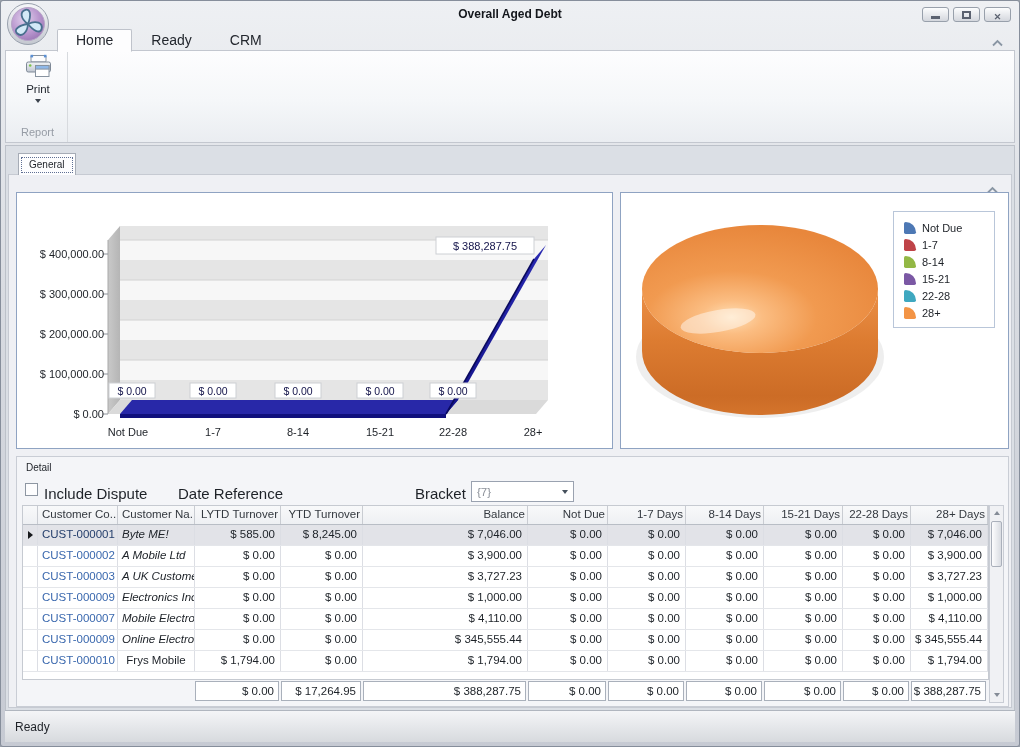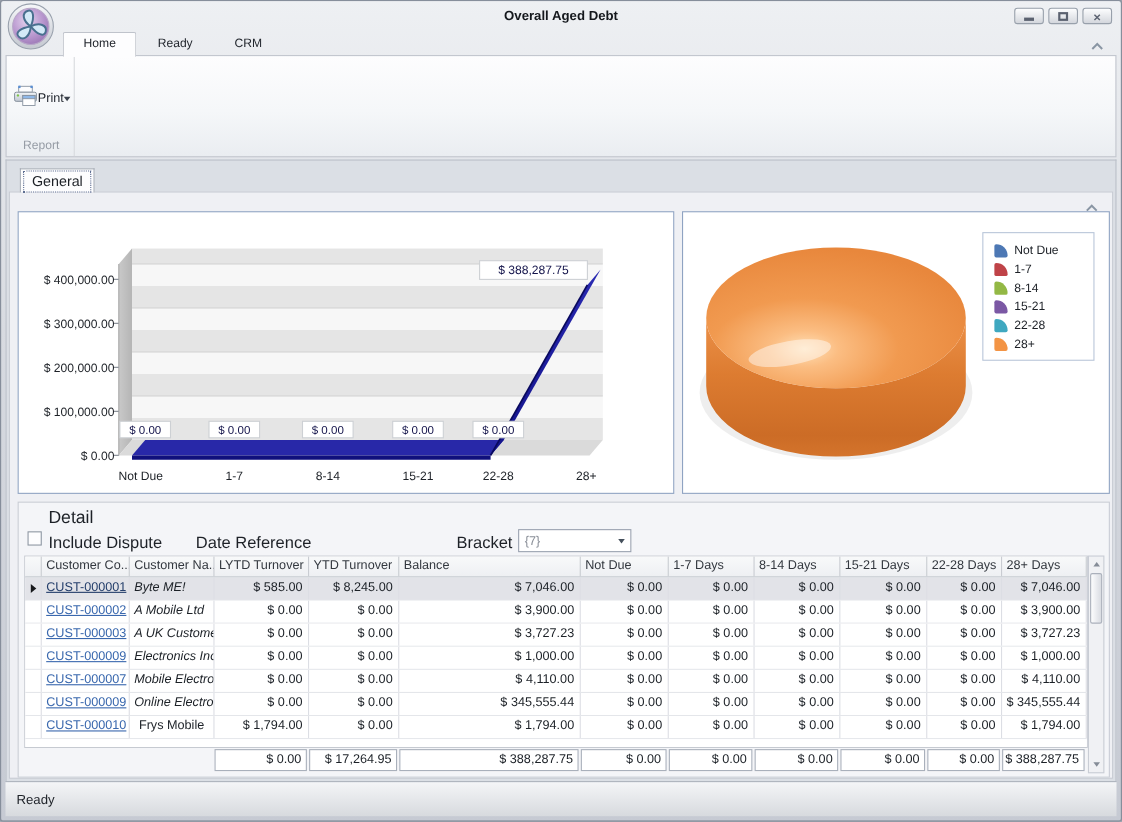"Home" .tab { font-size: 11px -> 14px }
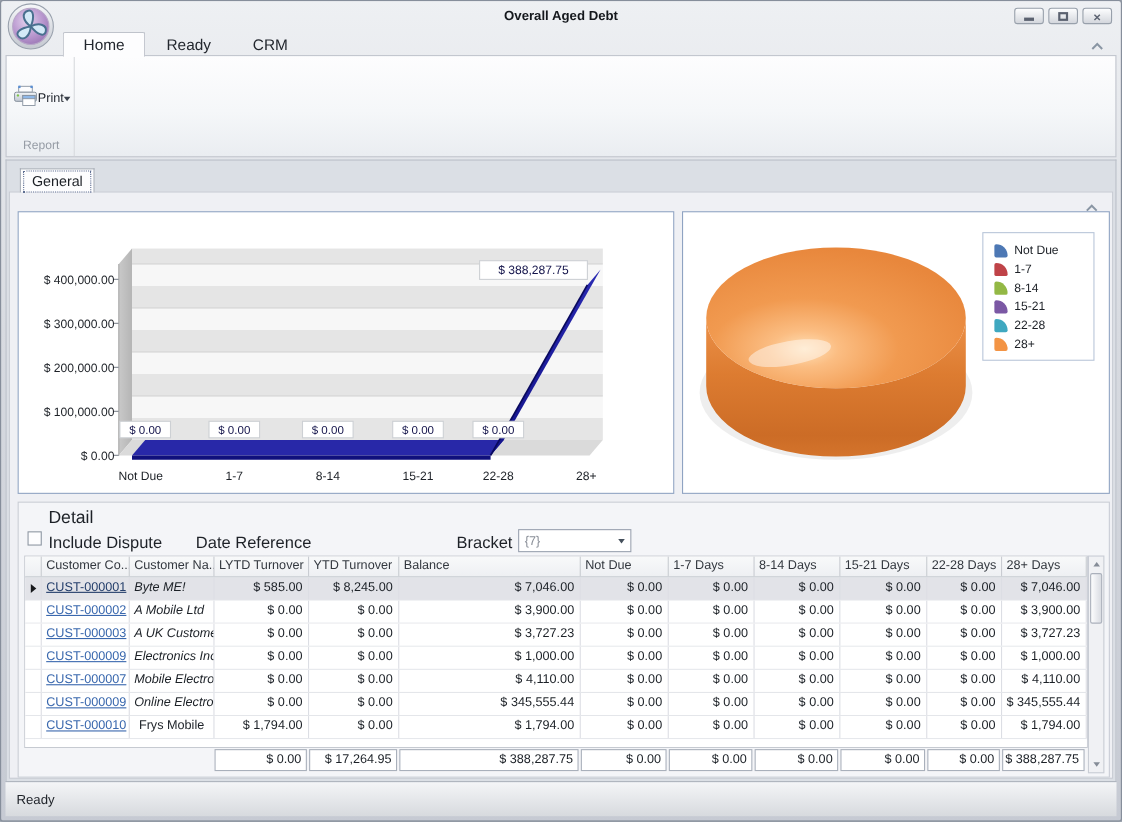"Print" .print-btn { flex-direction: row -> column }
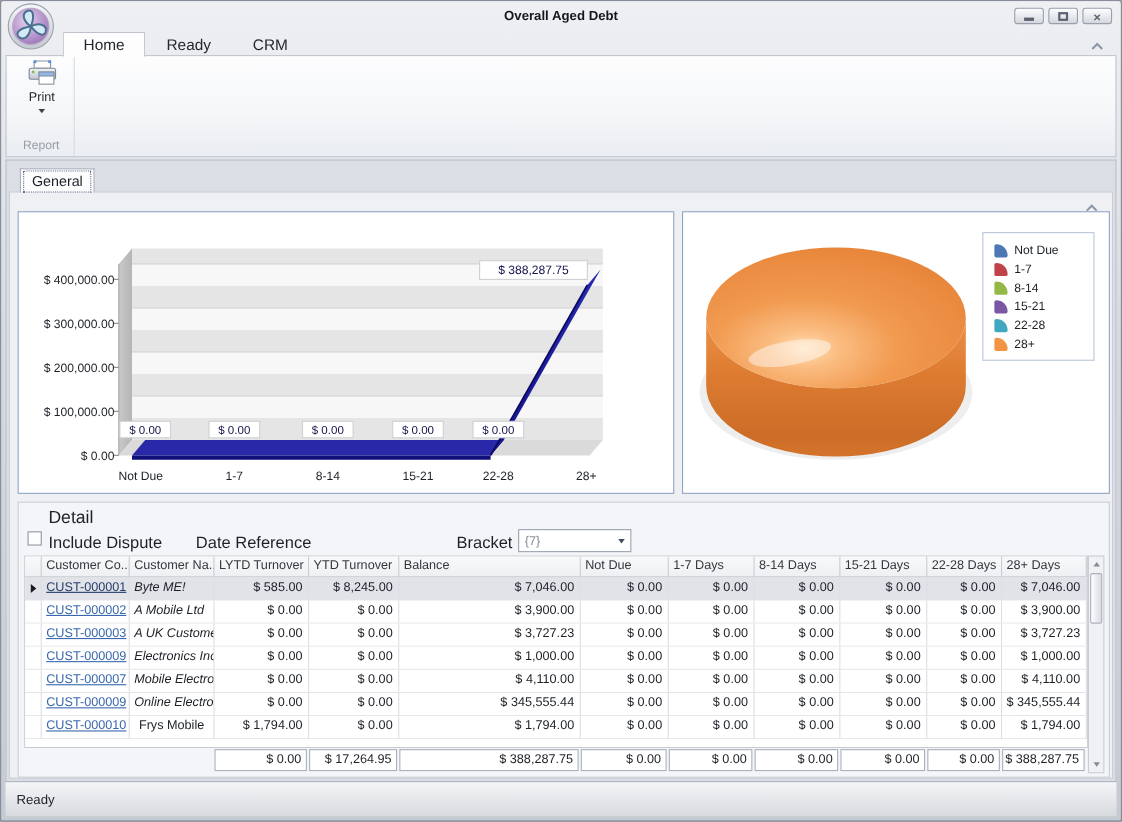"General" .gt-inner { font-size: 13px -> 10px }
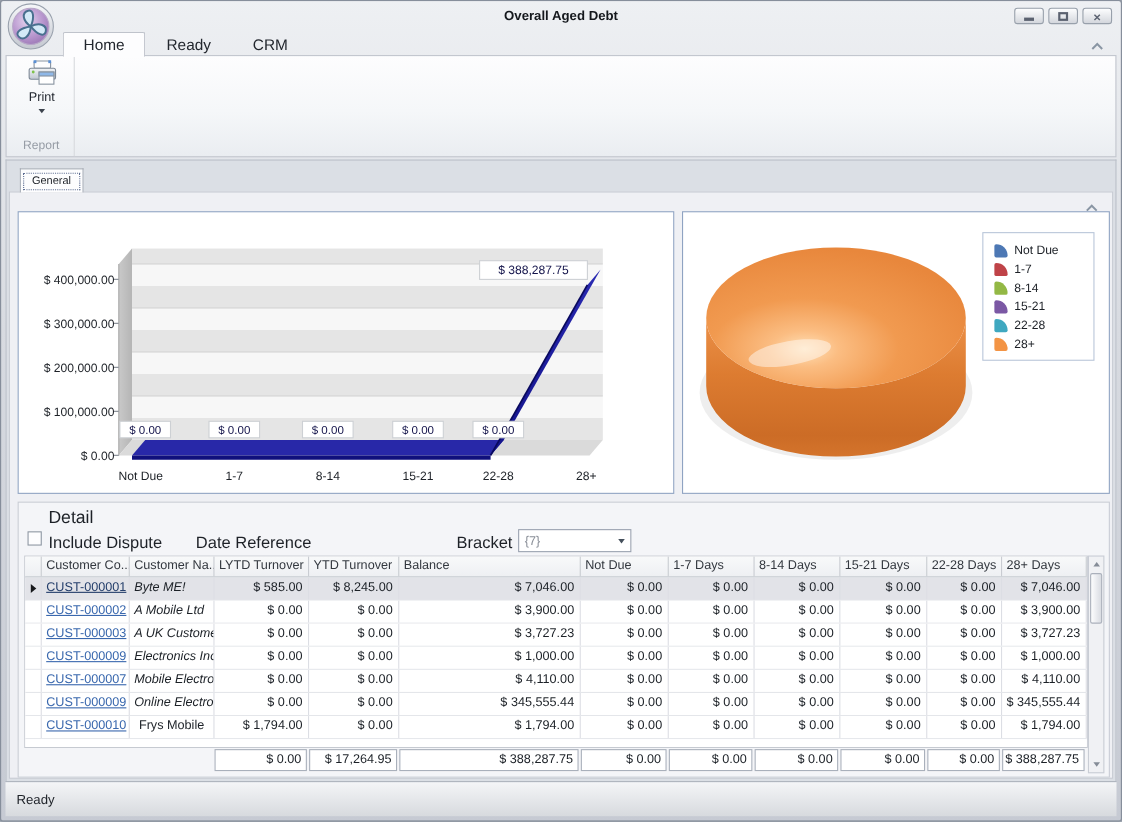"Detail" .detail-caption { font-size: 16px -> 10px; left: 27px -> 9px }
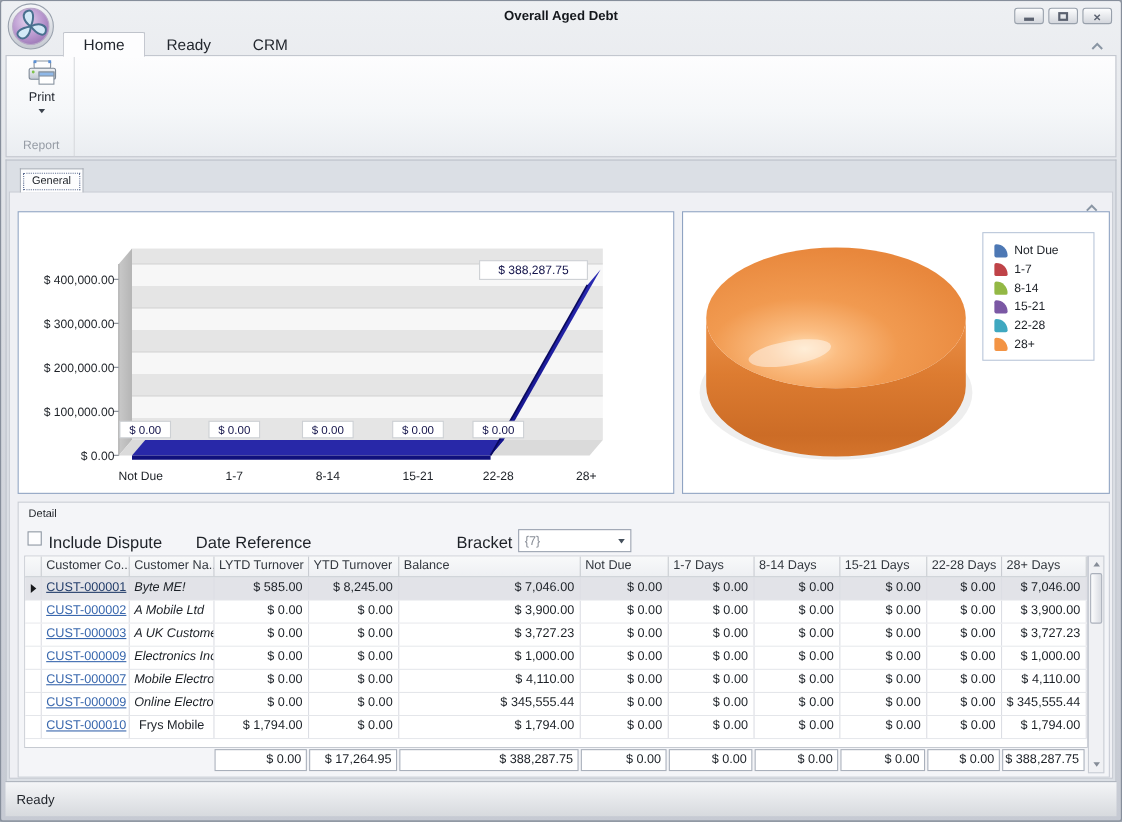"Customer Co..." .grid-header { text-align: none -> right }
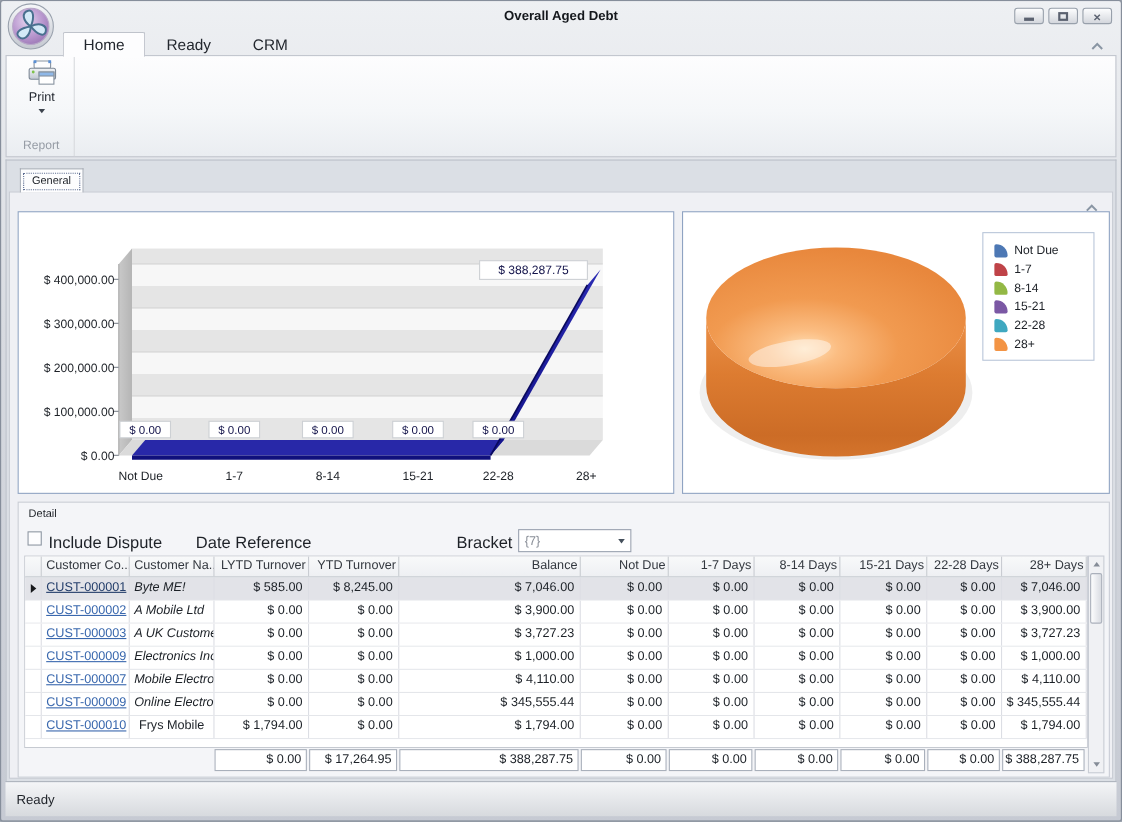"CUST-000001" .link { text-decoration: underline -> none }
